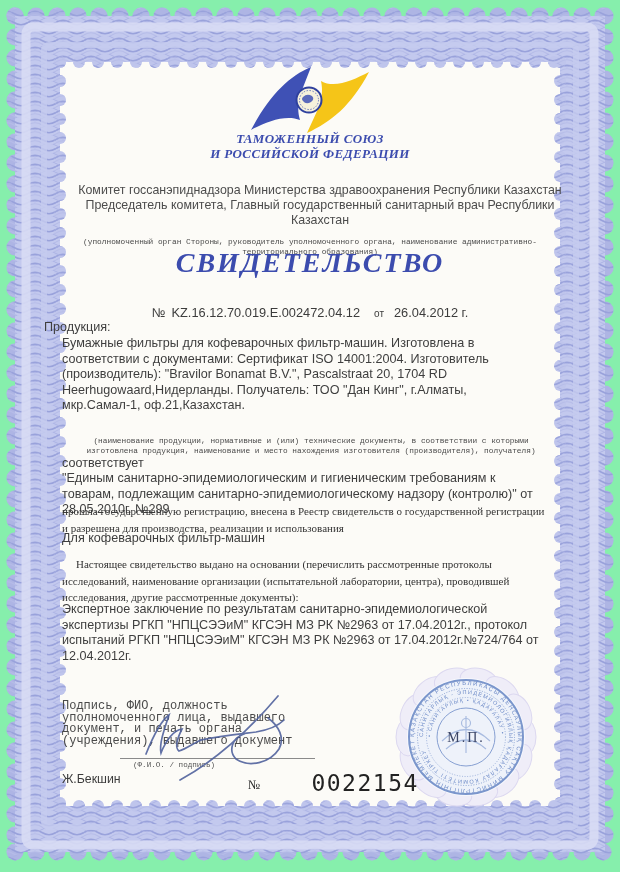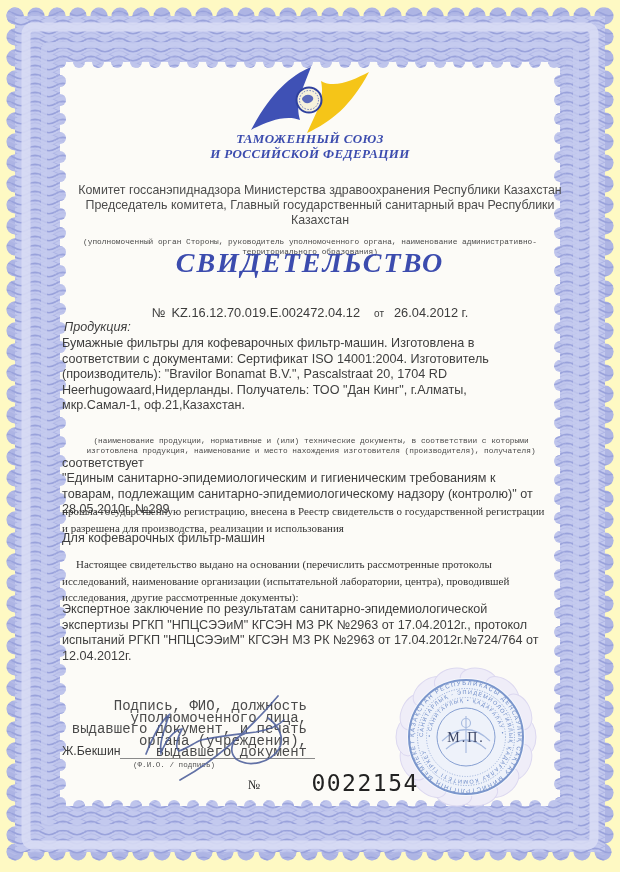"ТАМОЖЕННЫЙ СОЮЗ" .page { background: #fef9c3 -> #86efac }
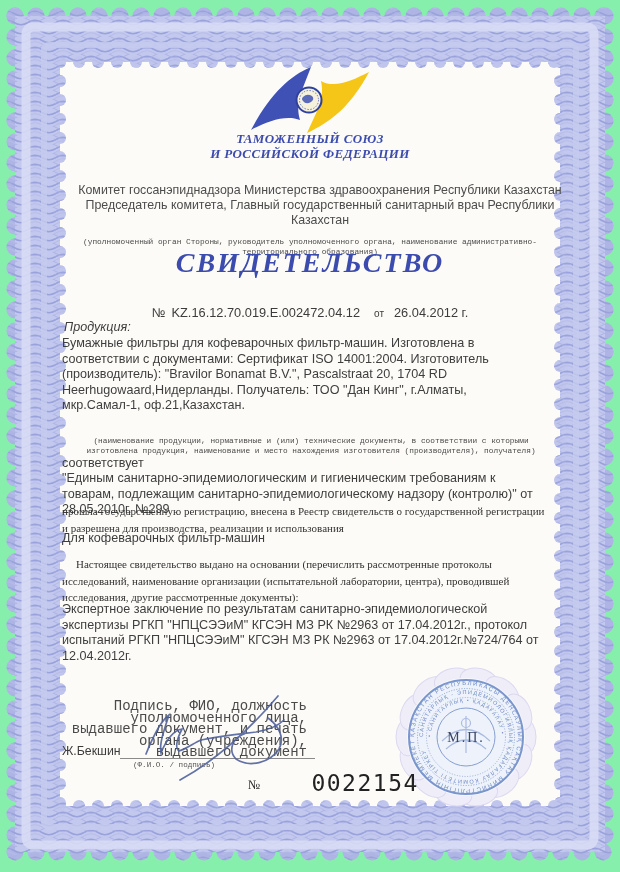"Продукция:" .product-label { font-style: italic -> none; left: 64px -> 44px }
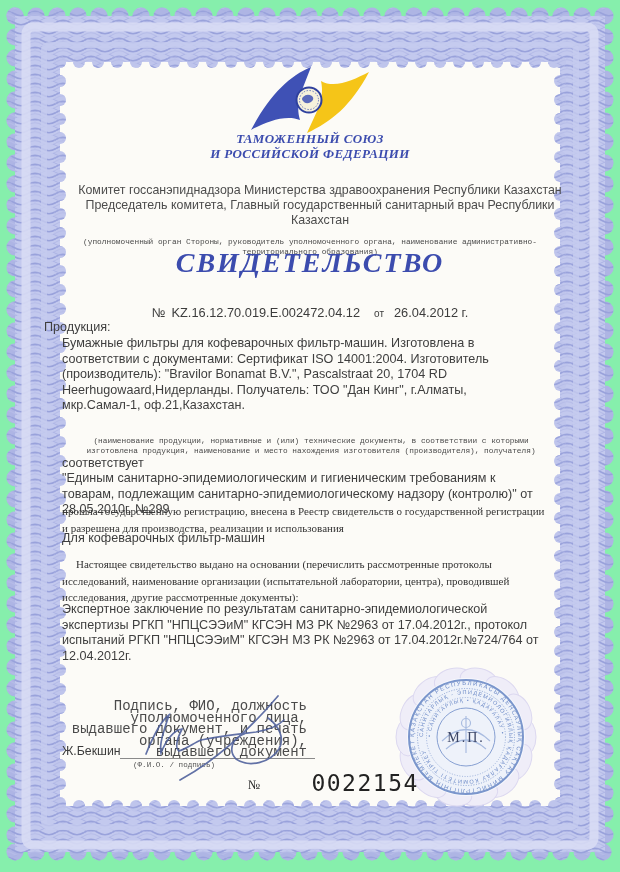"Подпись, ФИО, должность уполномоченного" .sig-note { font-size: 14px -> 12px; text-align: right -> none }
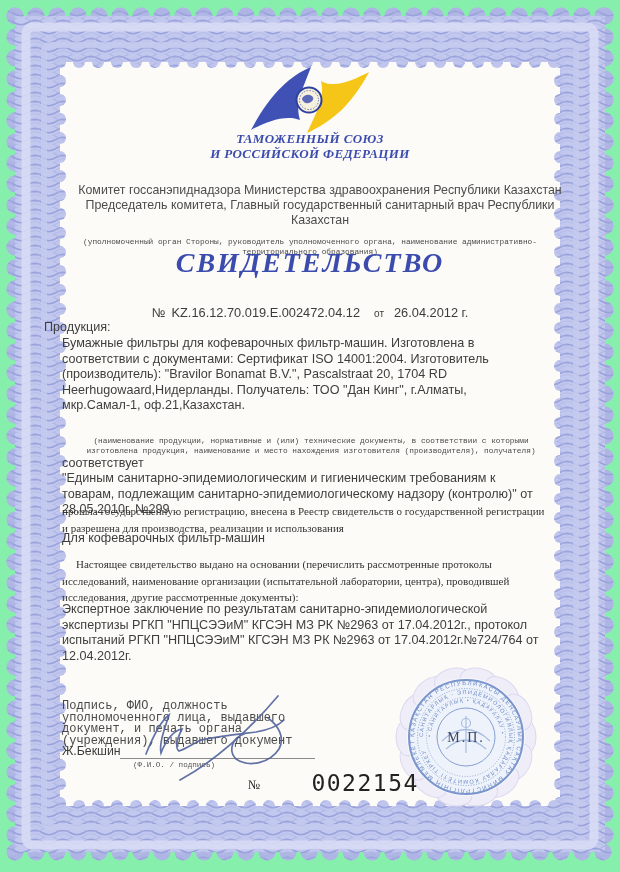"Ж.Бекшин" .sig-name { top: 744px -> 772px }
